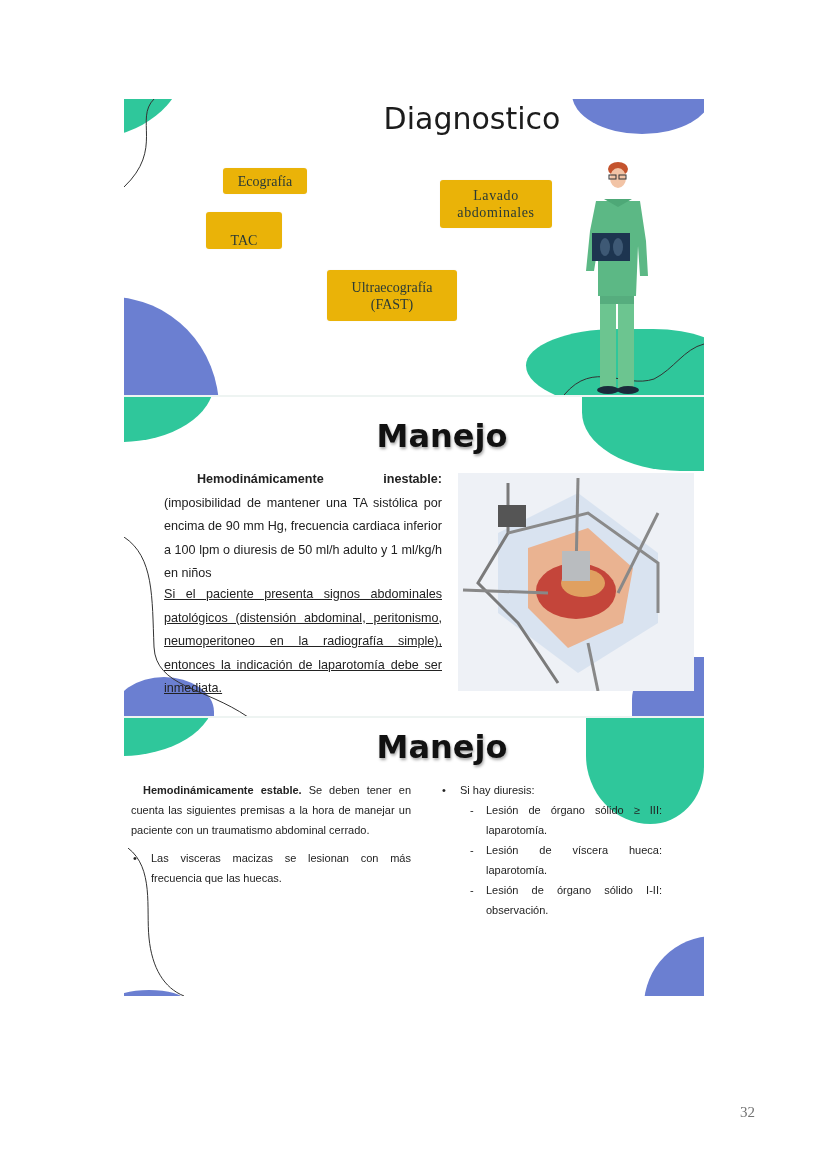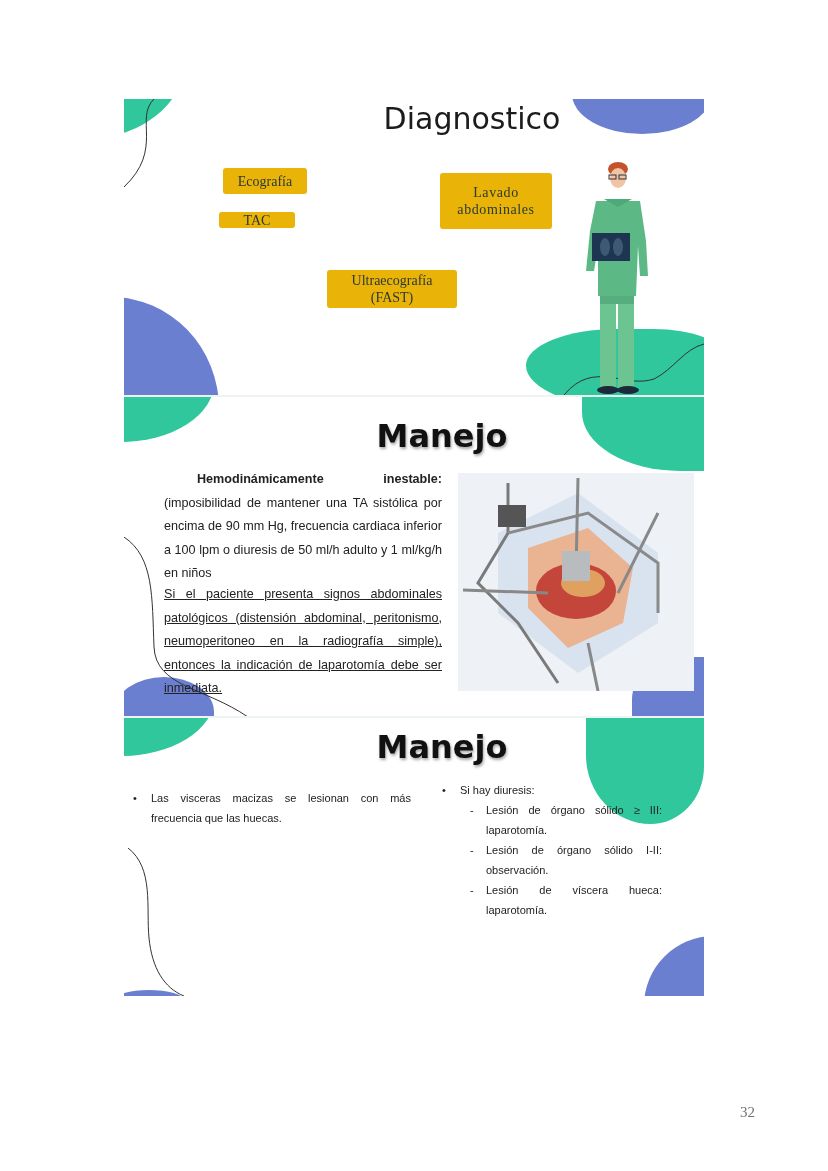"Lavado" div.pill { height: 56px -> 48px; top: 74px -> 81px }
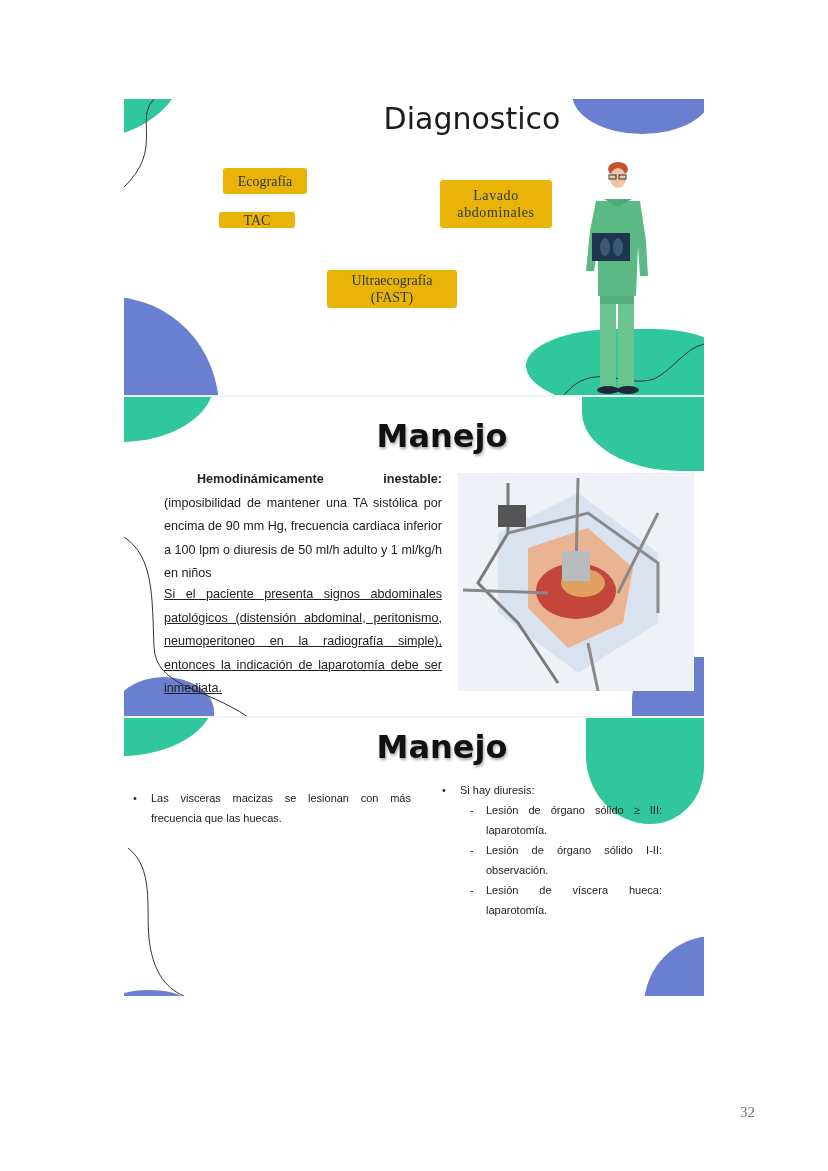"TAC" div.pill { align-items: none -> flex-end; height: 16px -> 37px; left: 95px -> 82px }
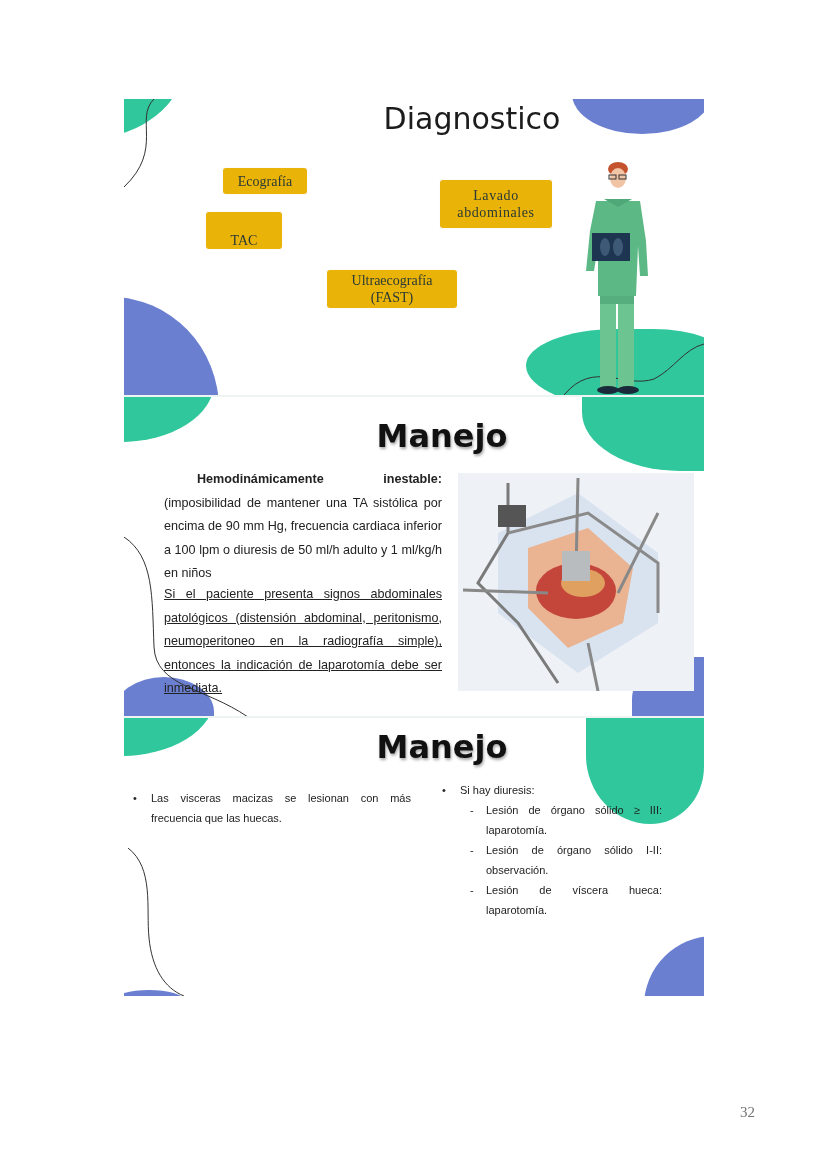"Ultraecografía" div.pill { height: 38px -> 51px }
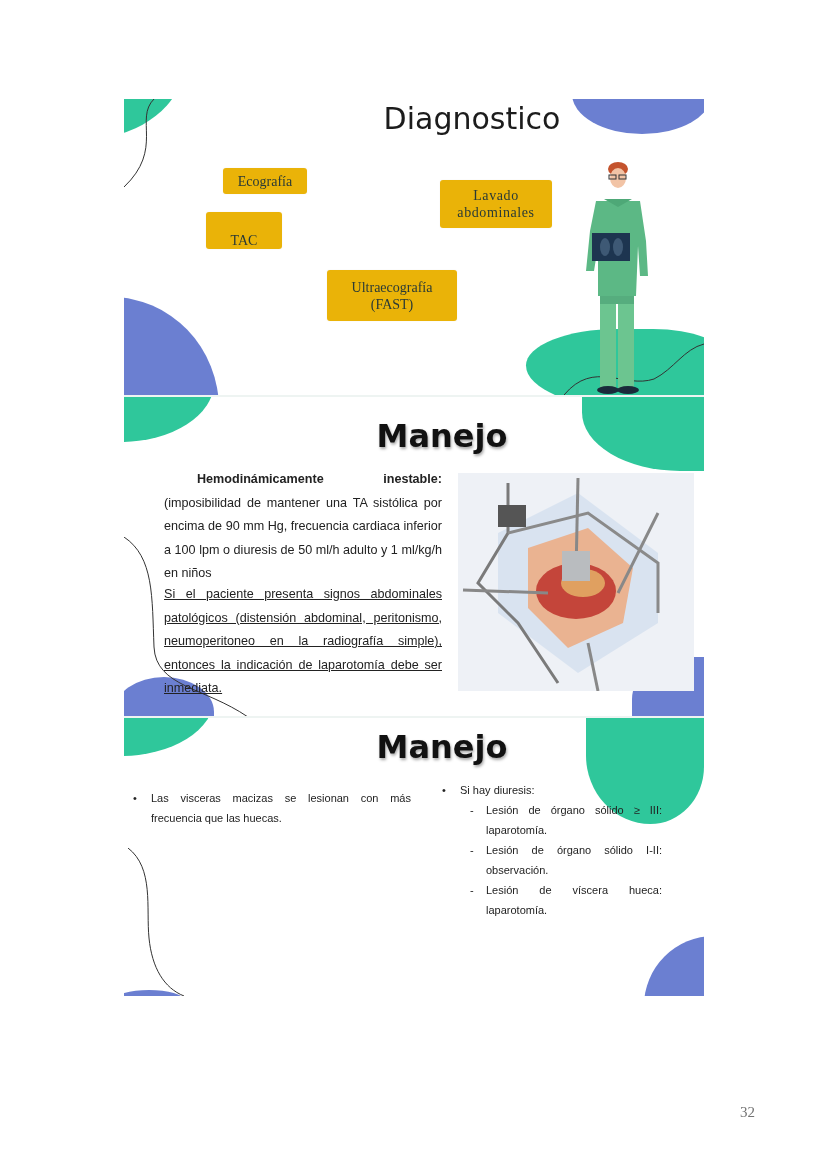"Hemodinámicamente estable. Se deben" div { html: none -> <div> <b>Hemodinámicamente estable.</b><span> Se deben tener en cuenta las siguientes premisas a la hora de manejar un paciente con un traumatismo abdominal cerrado.</span> </div> }
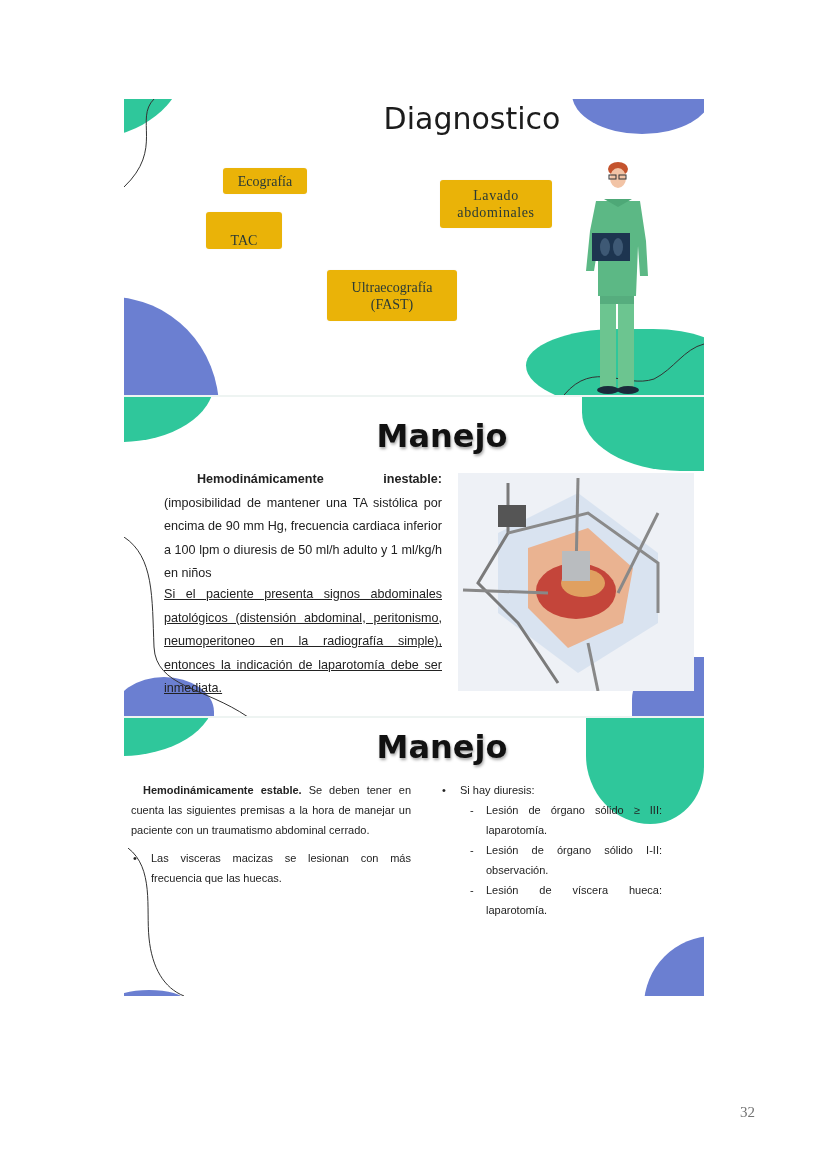"Lesión de órgano sólido I-II:" div.dash { order: before "Lesión de víscera hueca: laparotomía." -> after "Lesión de víscera hueca: laparotomía." }
